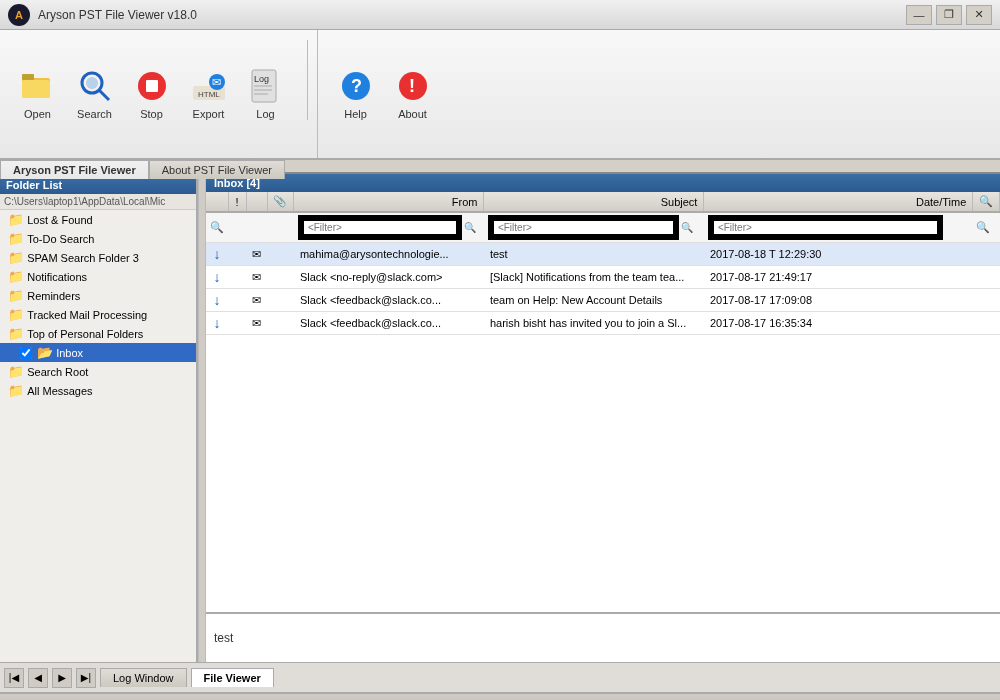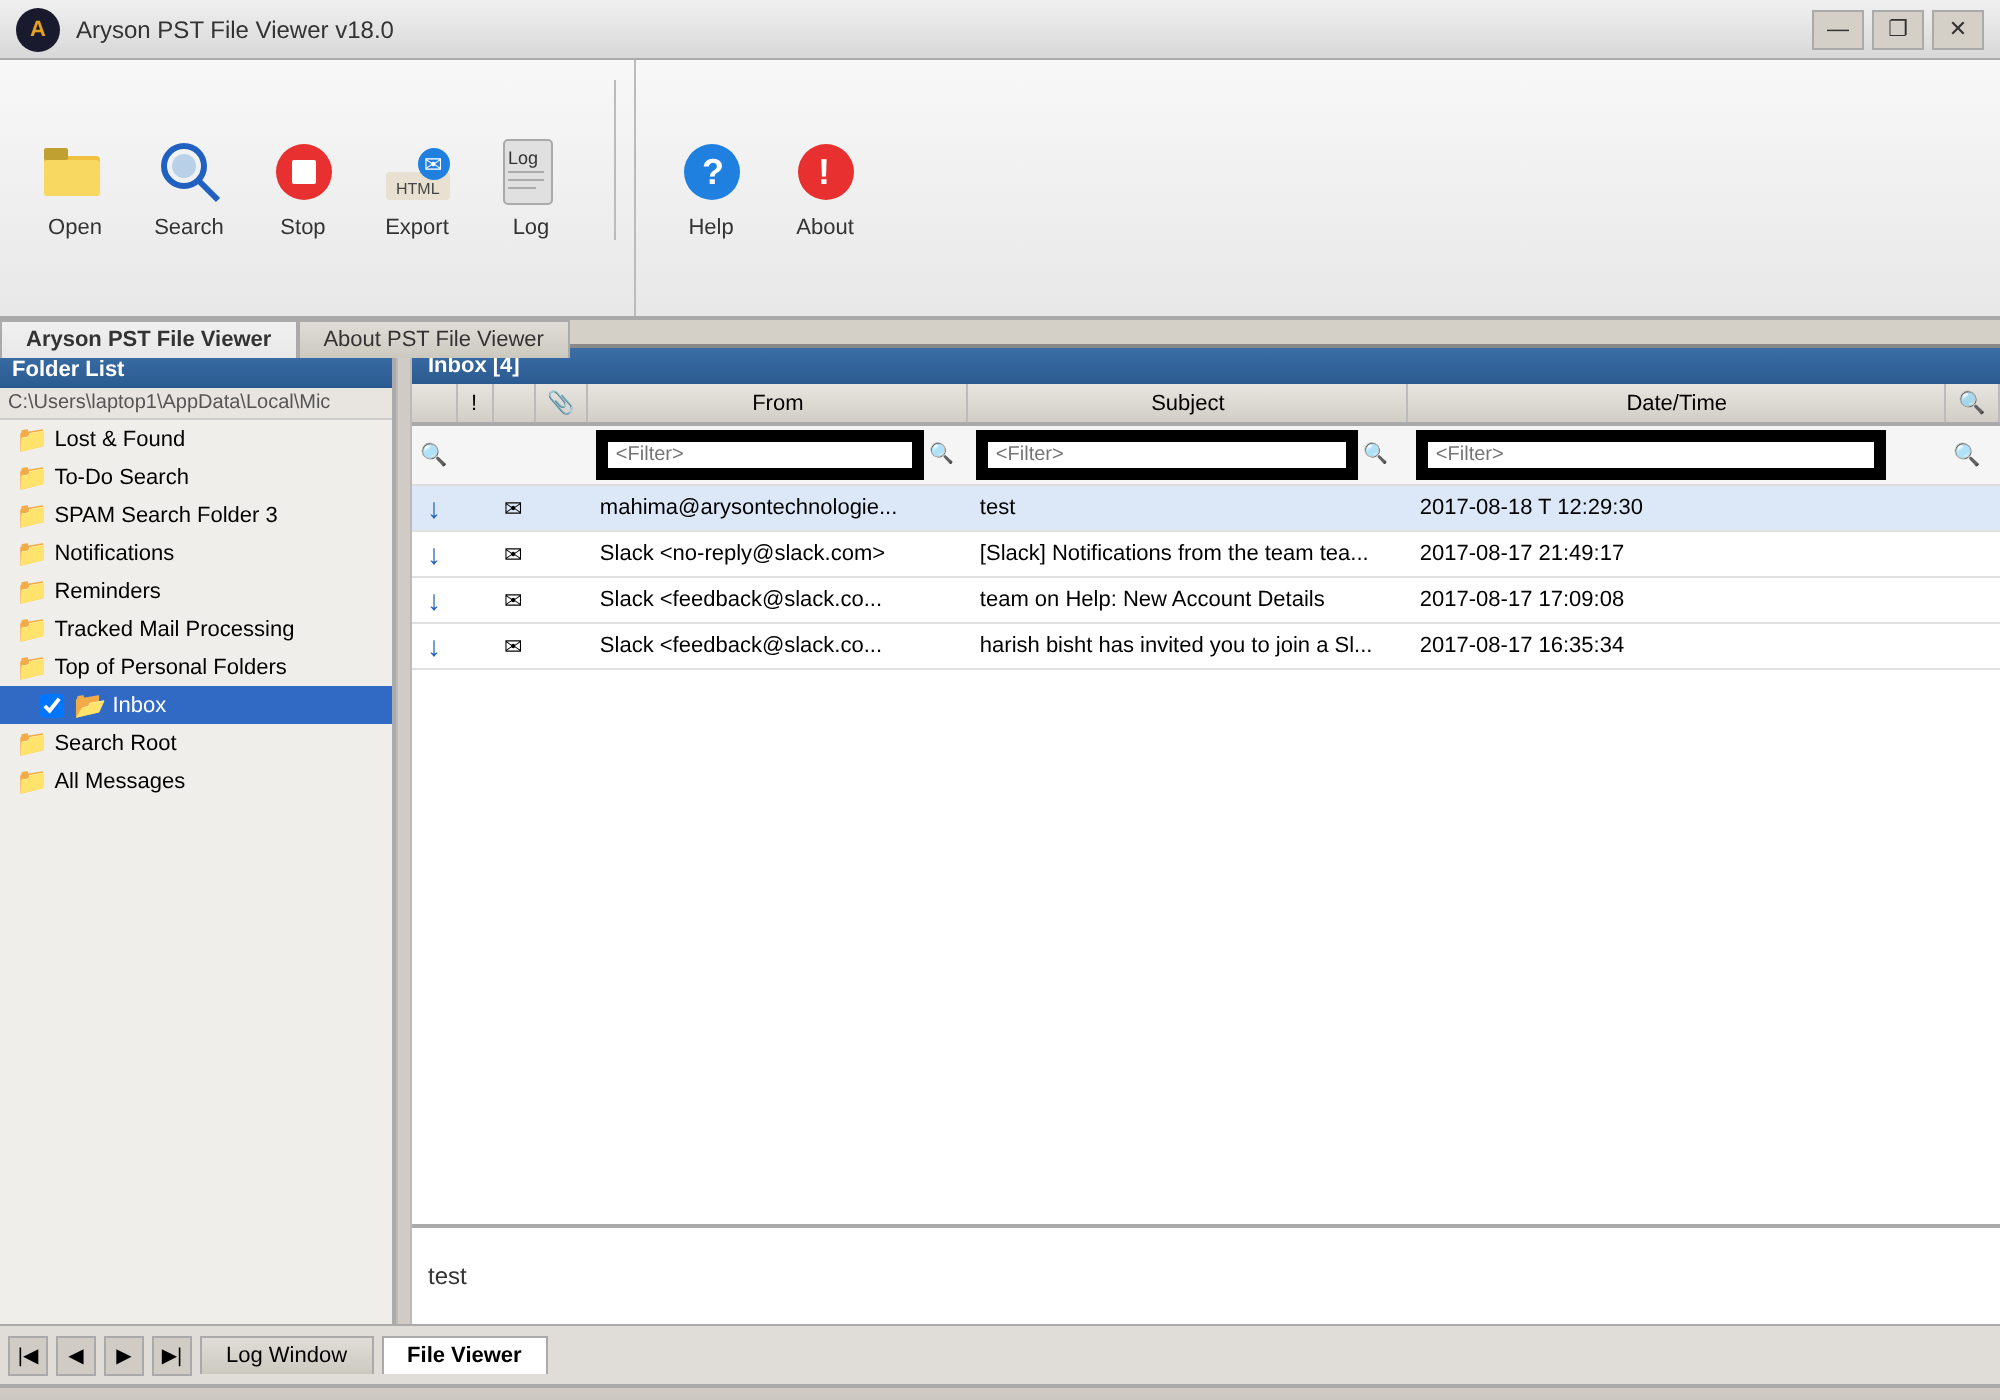"From" thead th { text-align: center -> right }
